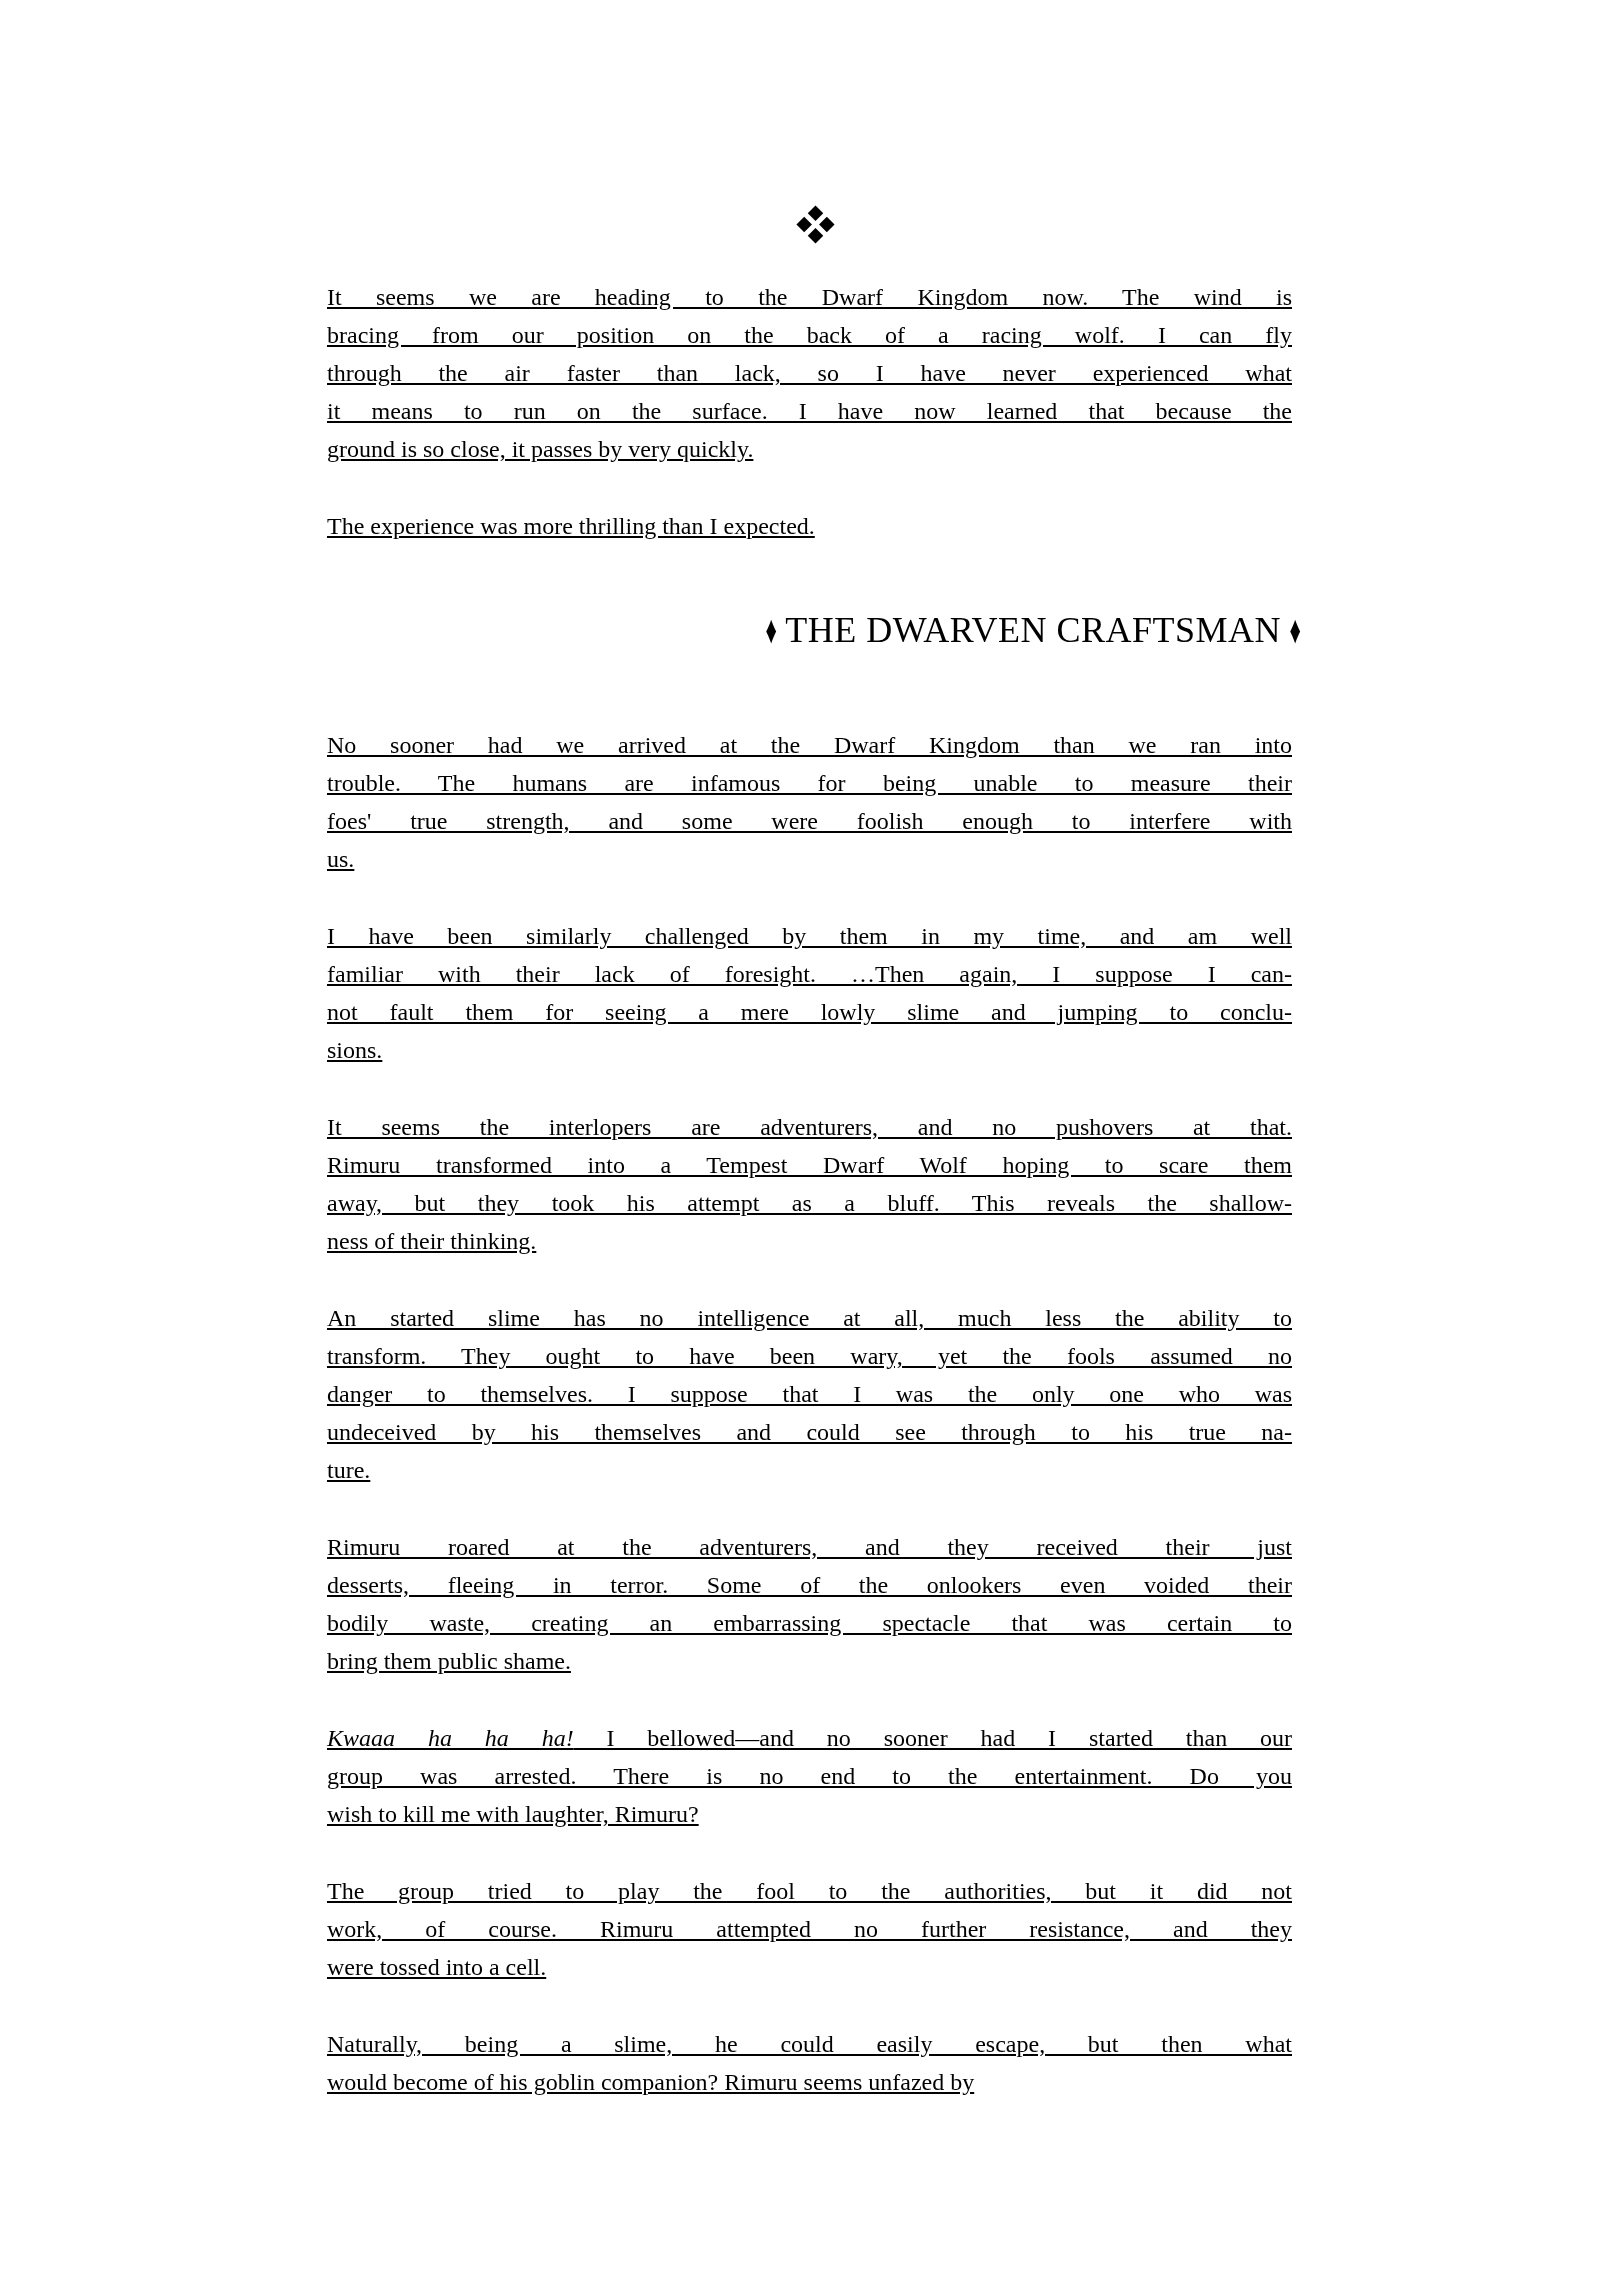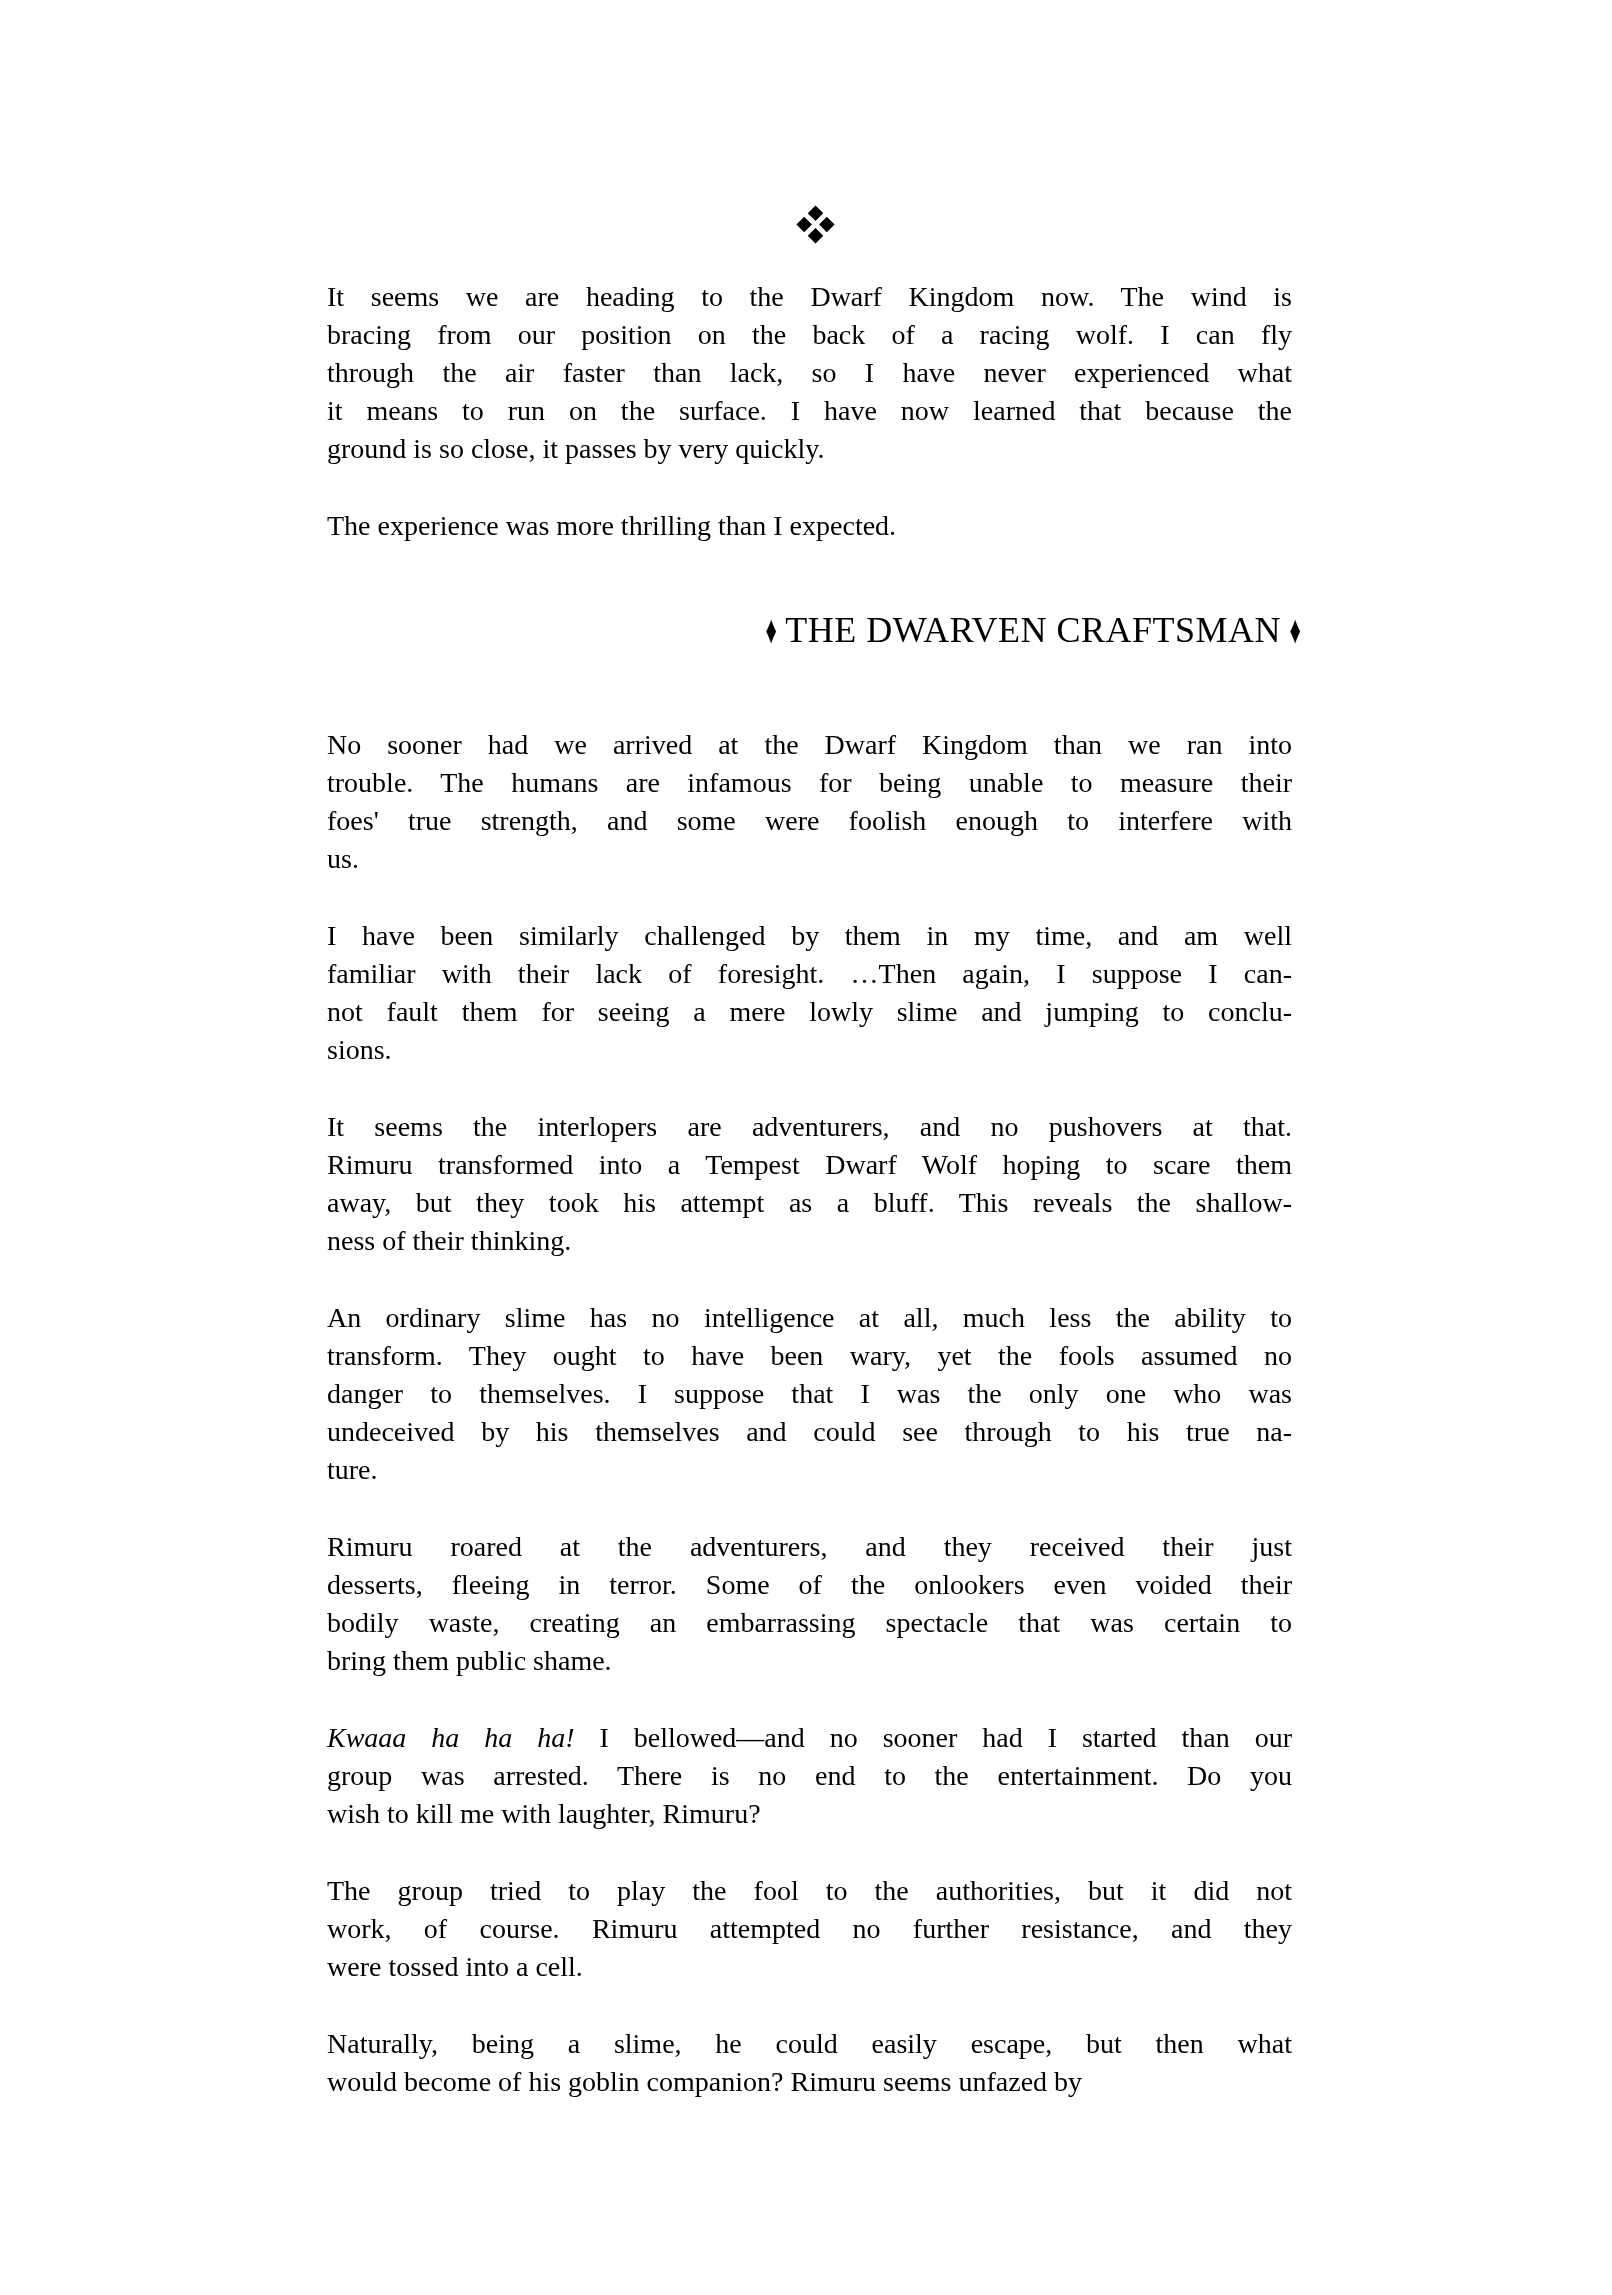"It seems we are heading" .para { font-size: 28px -> 24px; text-decoration: none -> underline }
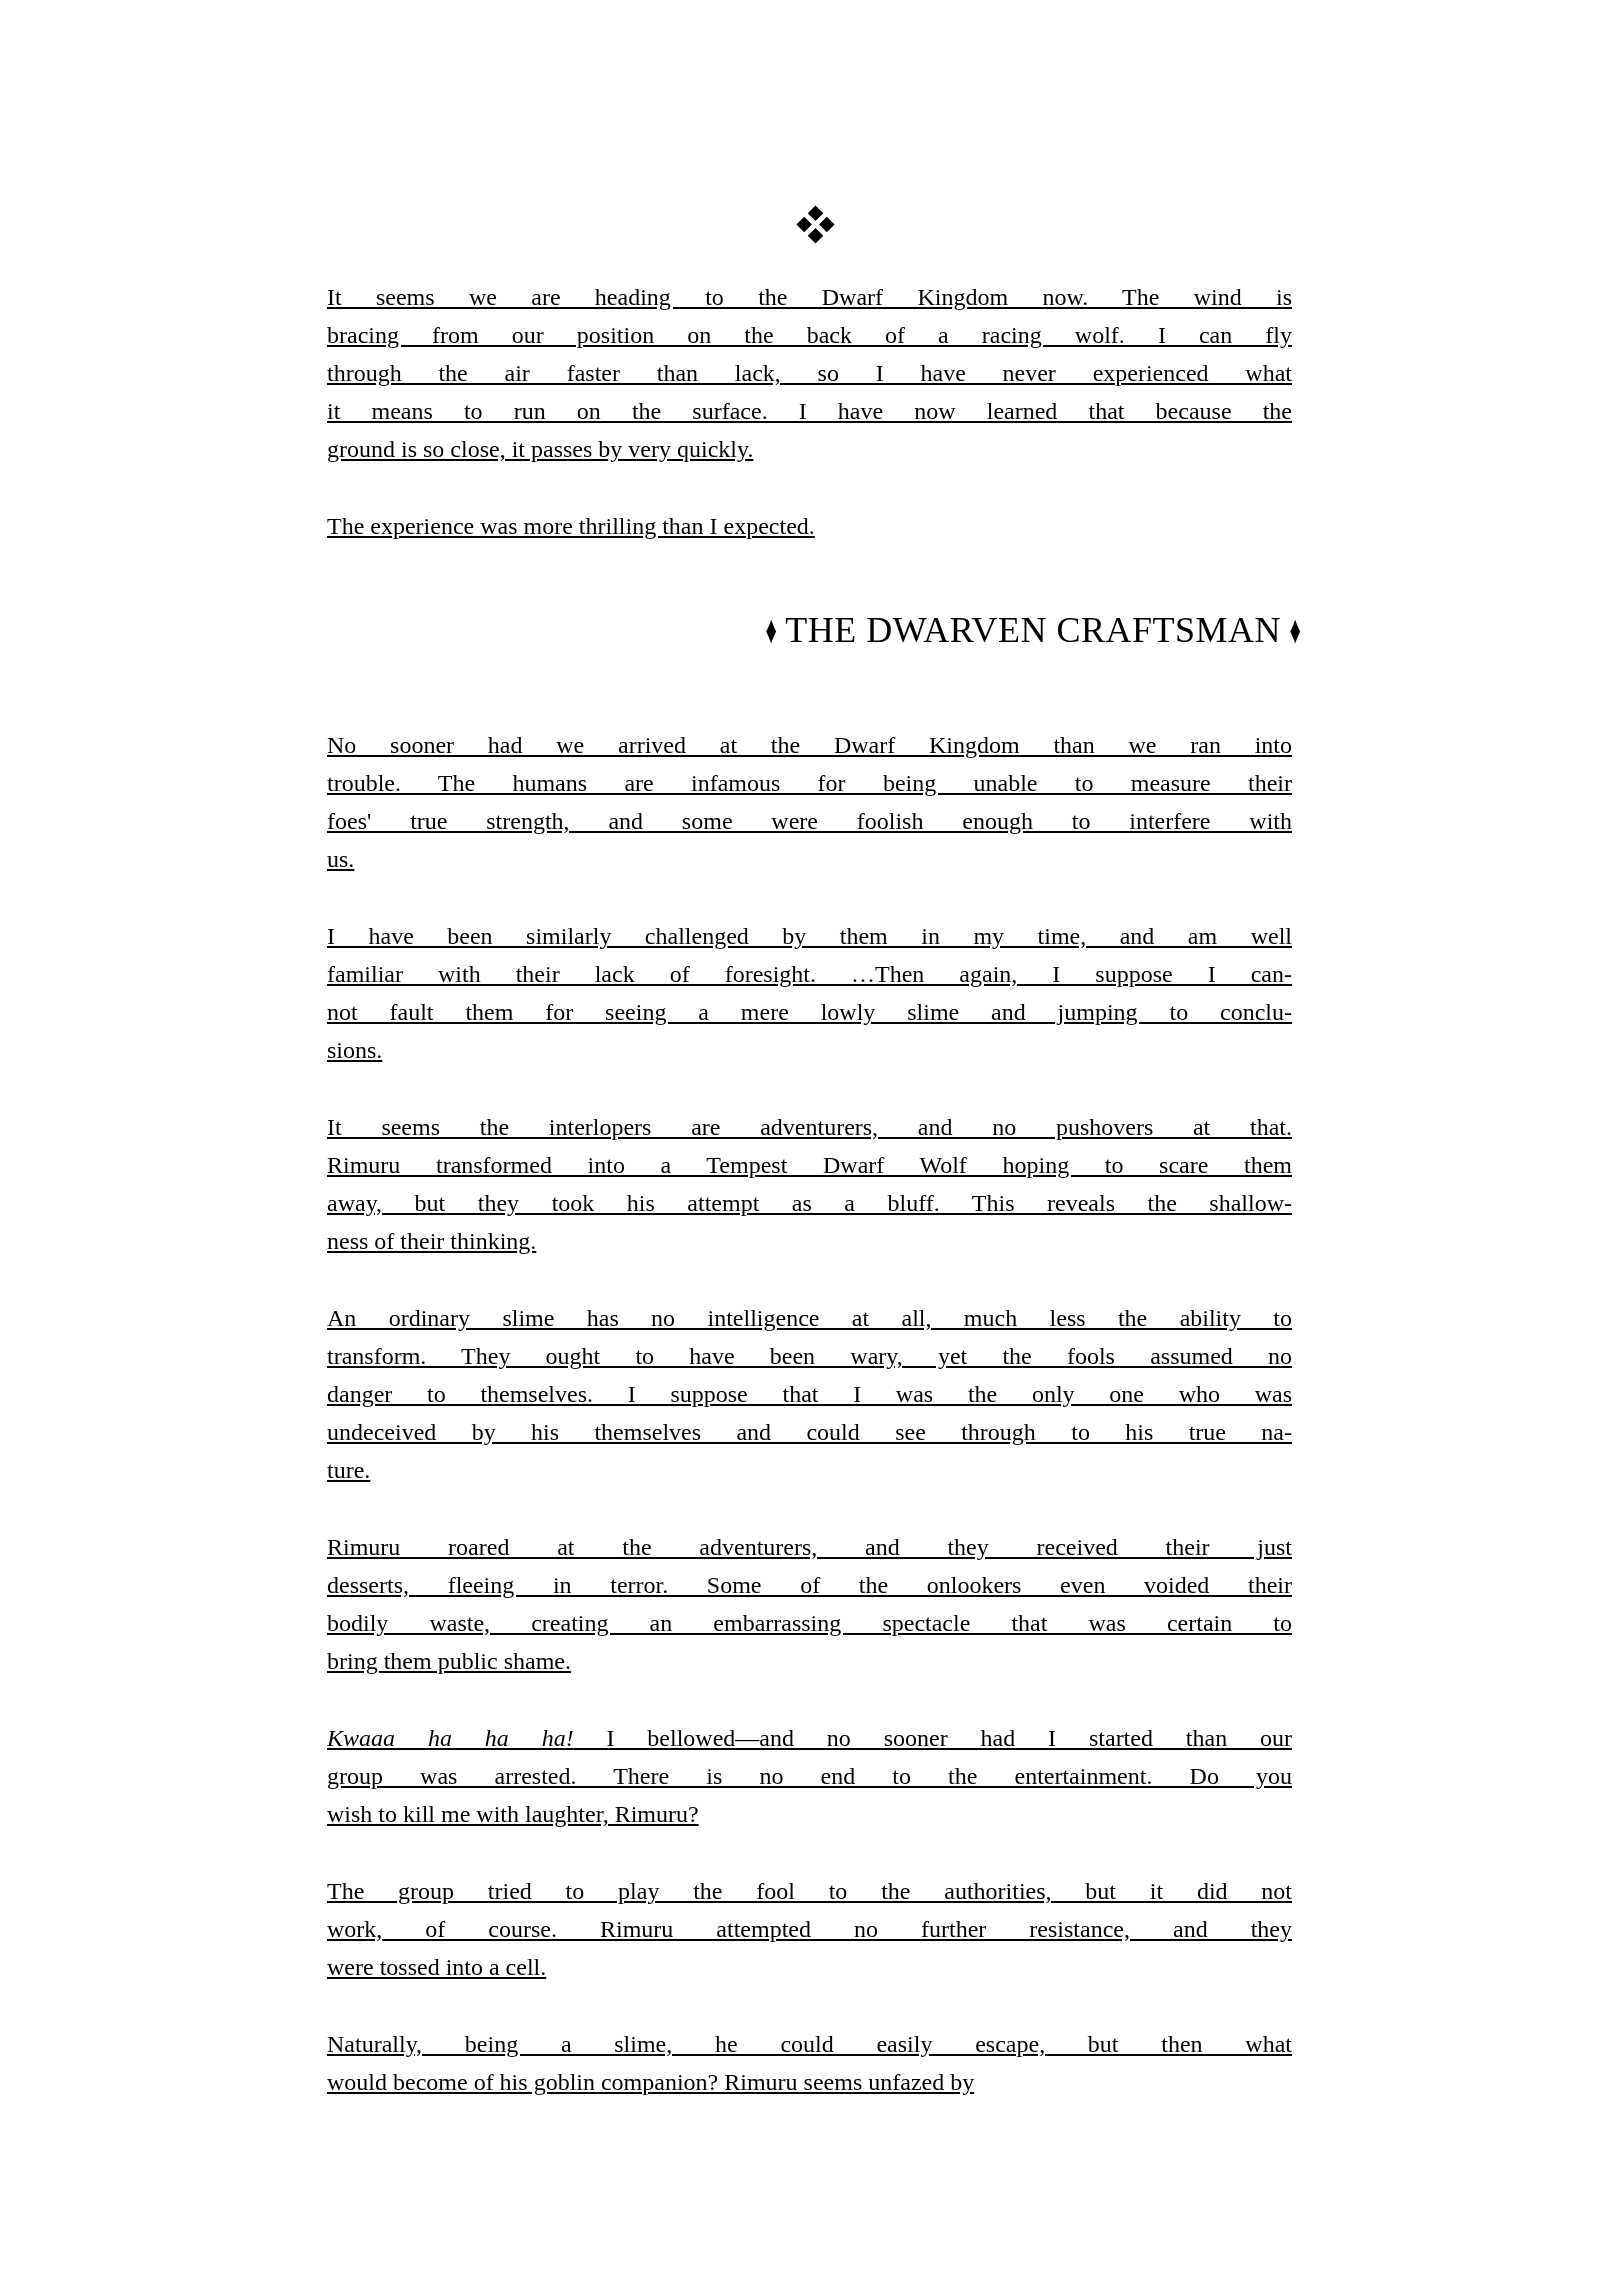"An ordinary slime has no" span { text: ordinary -> started }
